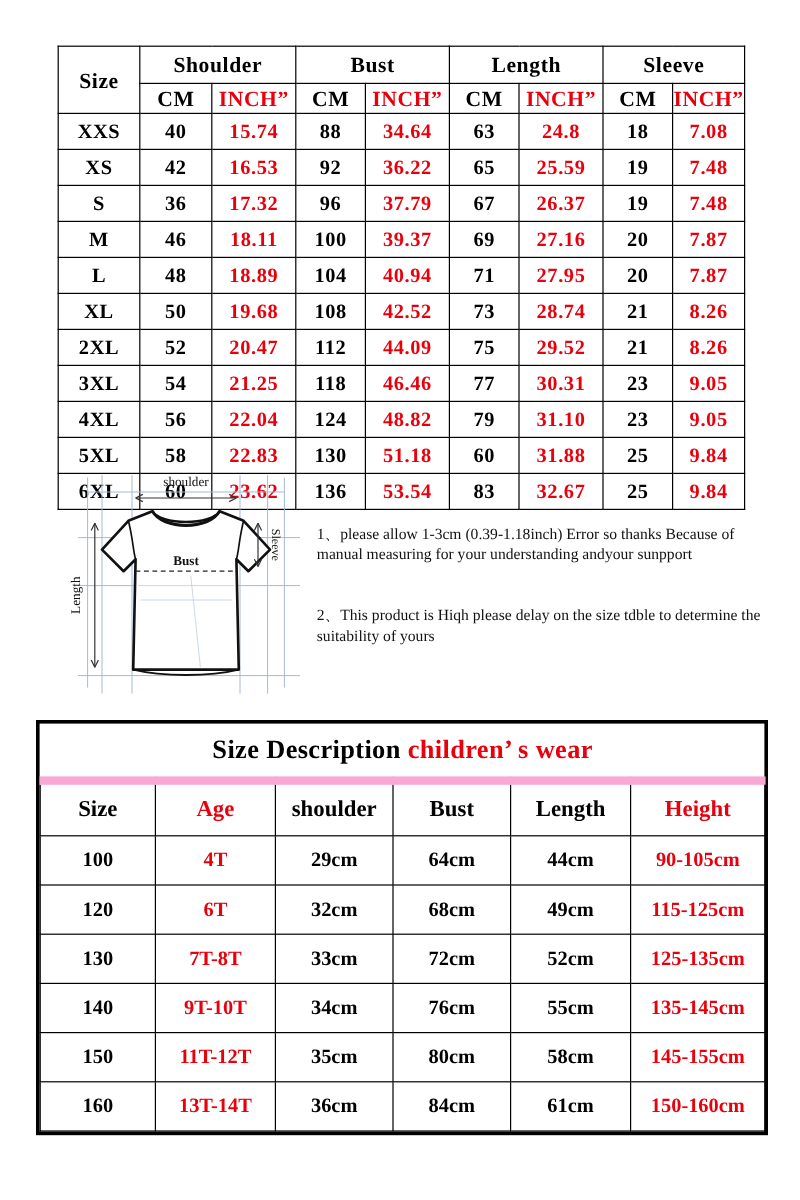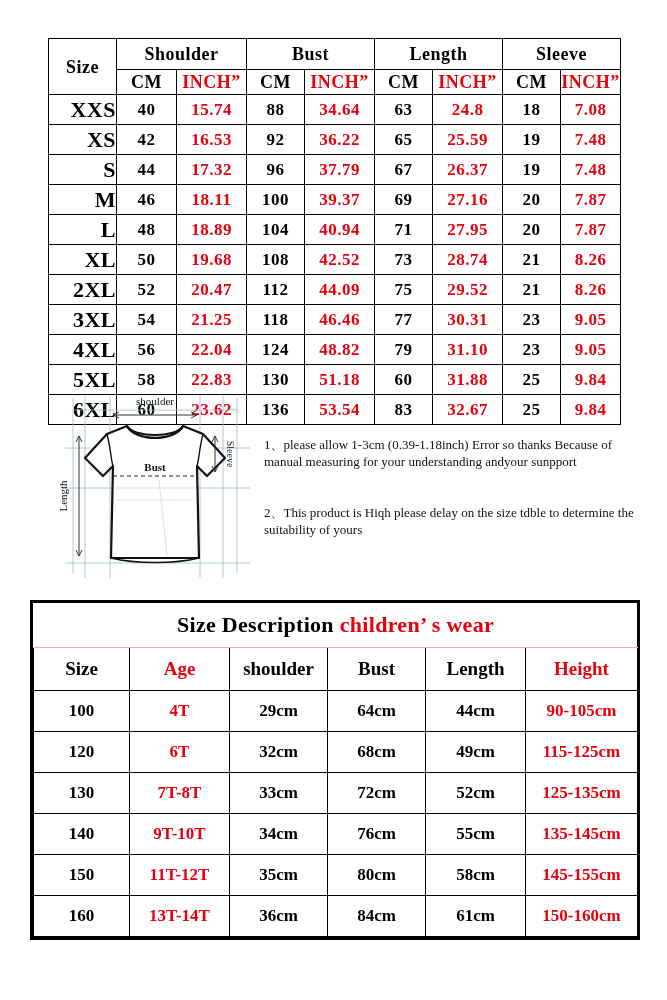"XXS" table.adult .sizecell { font-size: 22px -> 17px; text-align: right -> none }
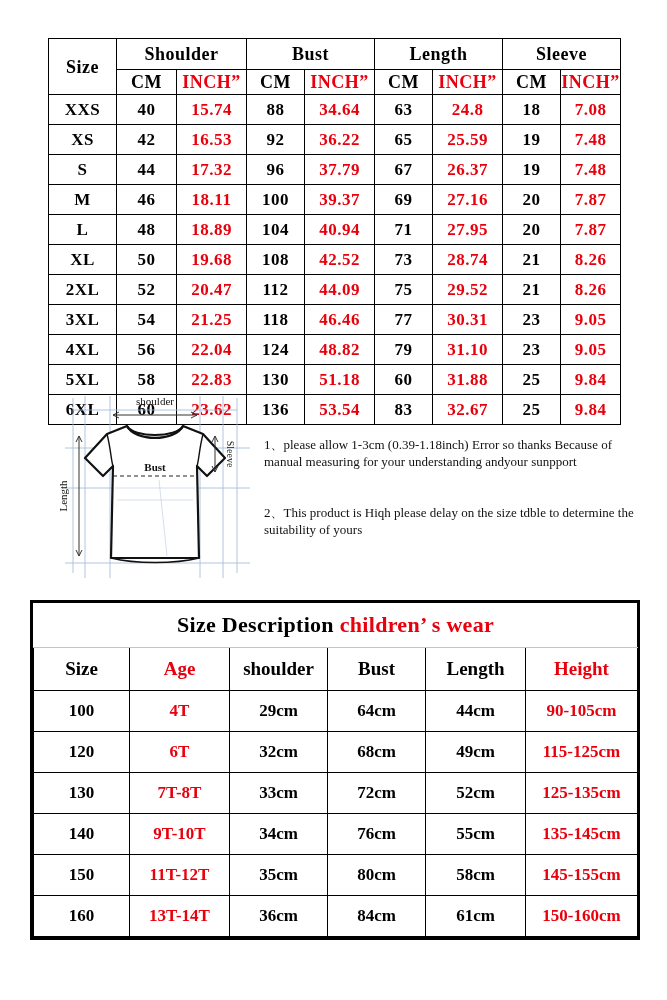"44" td { text: 44 -> 36 }
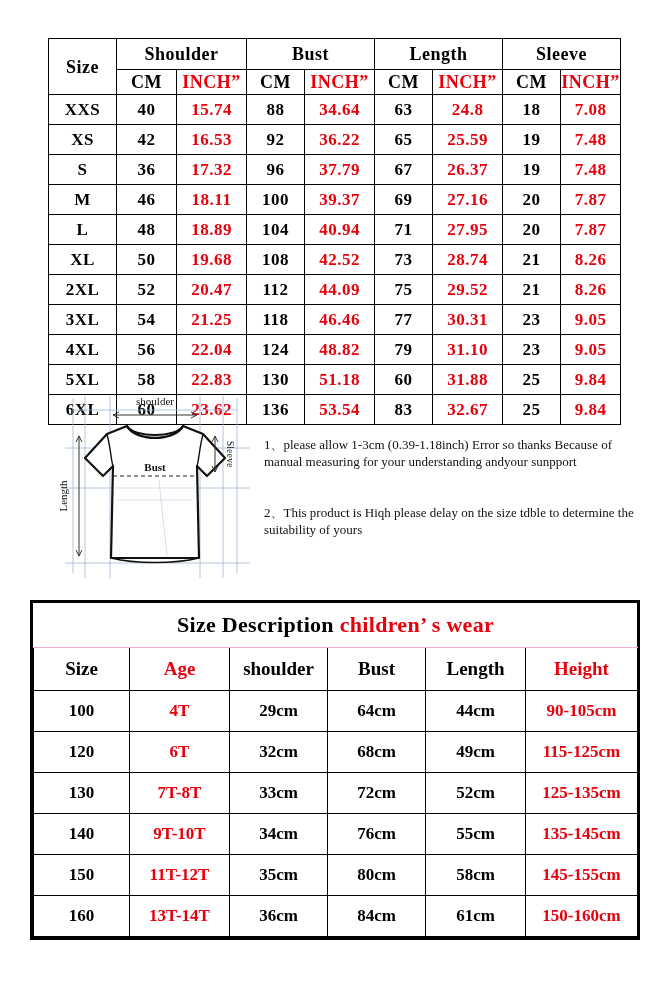"Size Description children’ s wear" table.kids .title-cell { border-bottom: 1px solid #f9a8d4 -> 7px solid #f9a8d4 }
